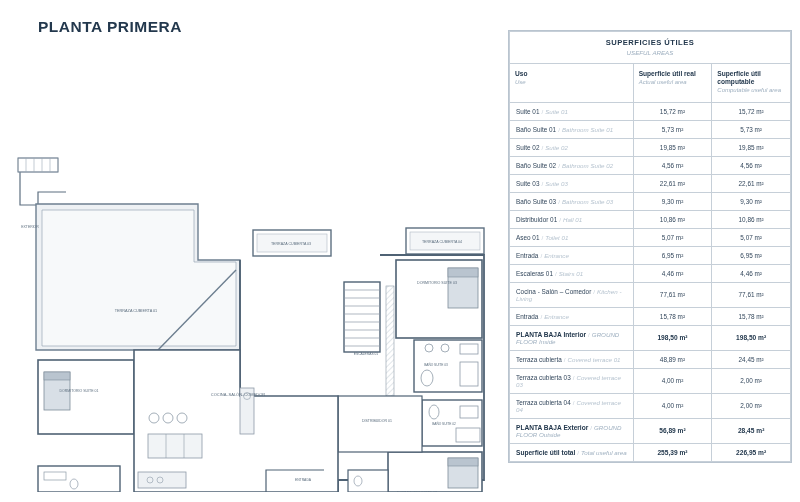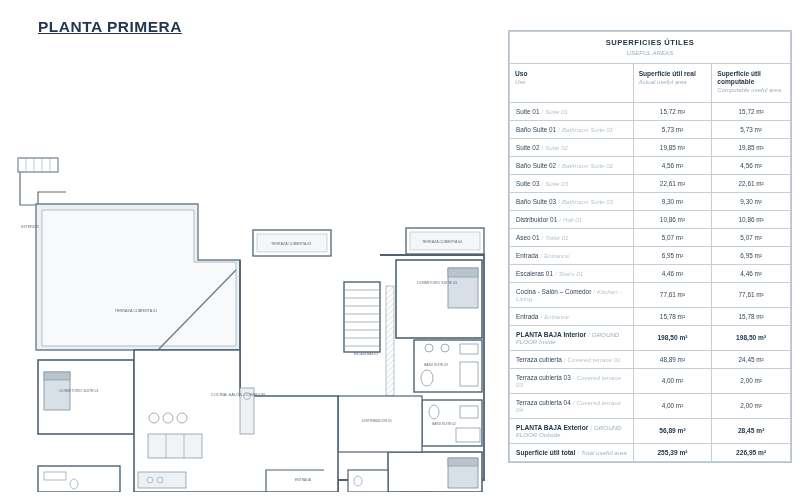"PLANTA PRIMERA" #title-main { text-decoration: underline -> none }
